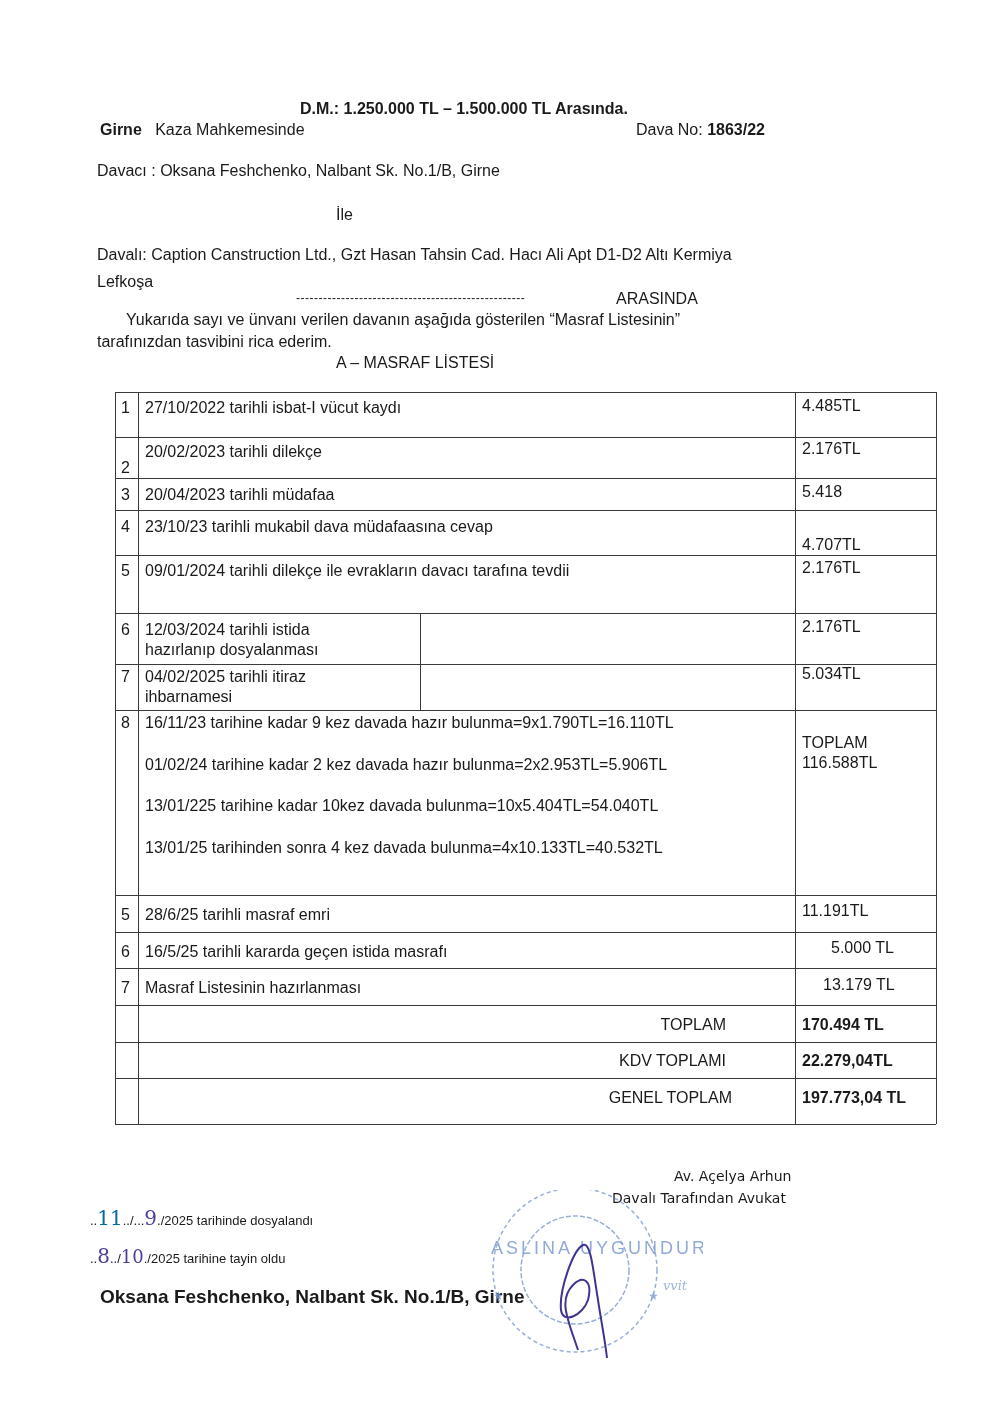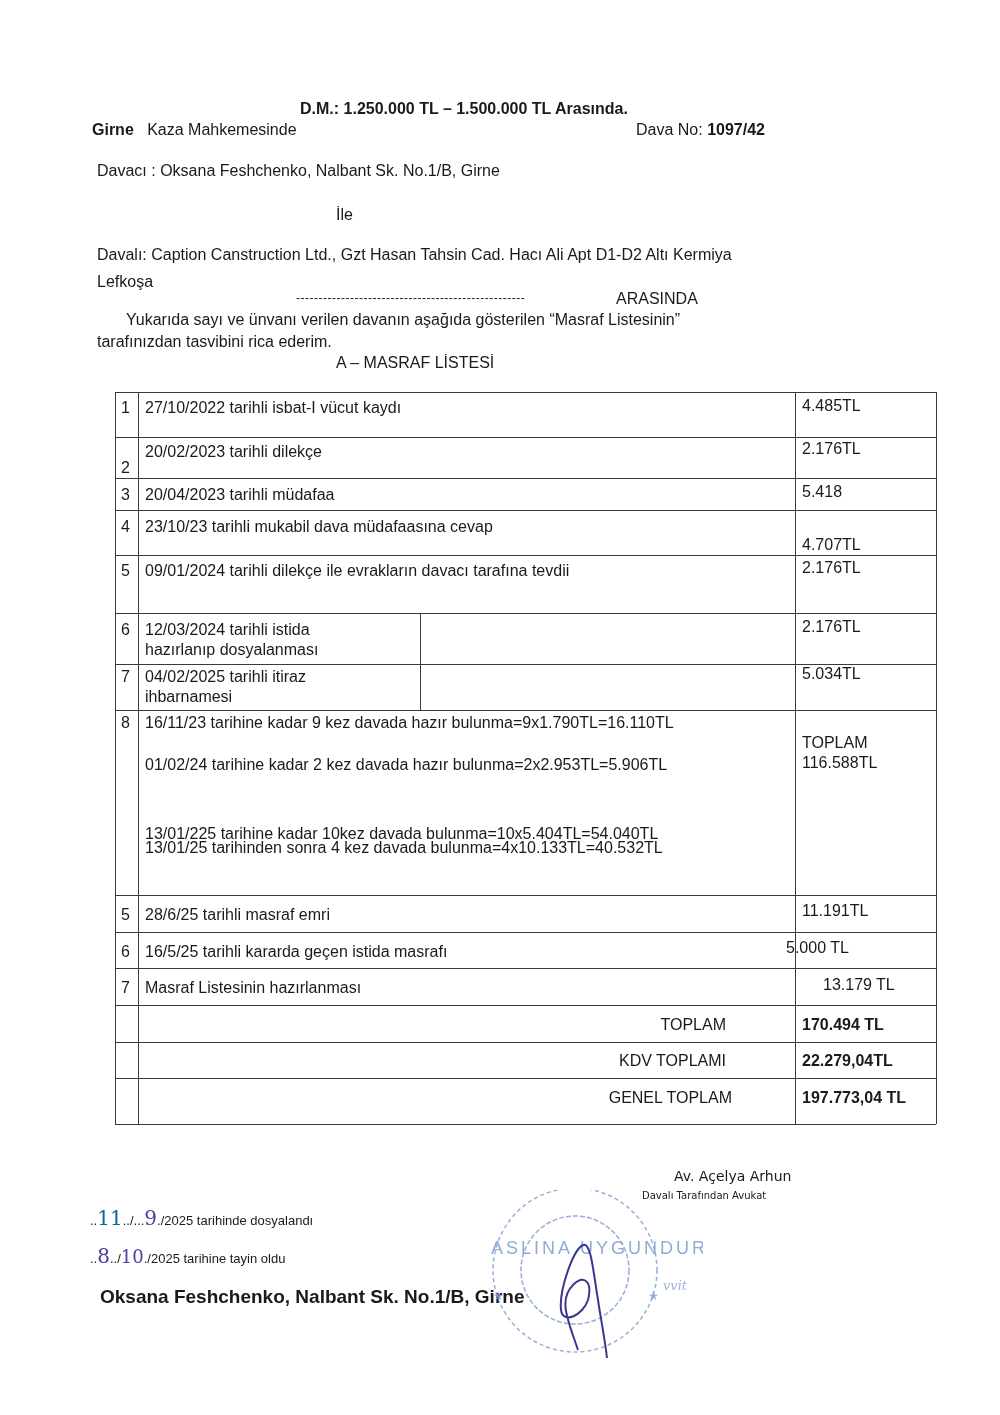"Girne Kaza Mahkemesinde" div.abs { left: 92px -> 100px }
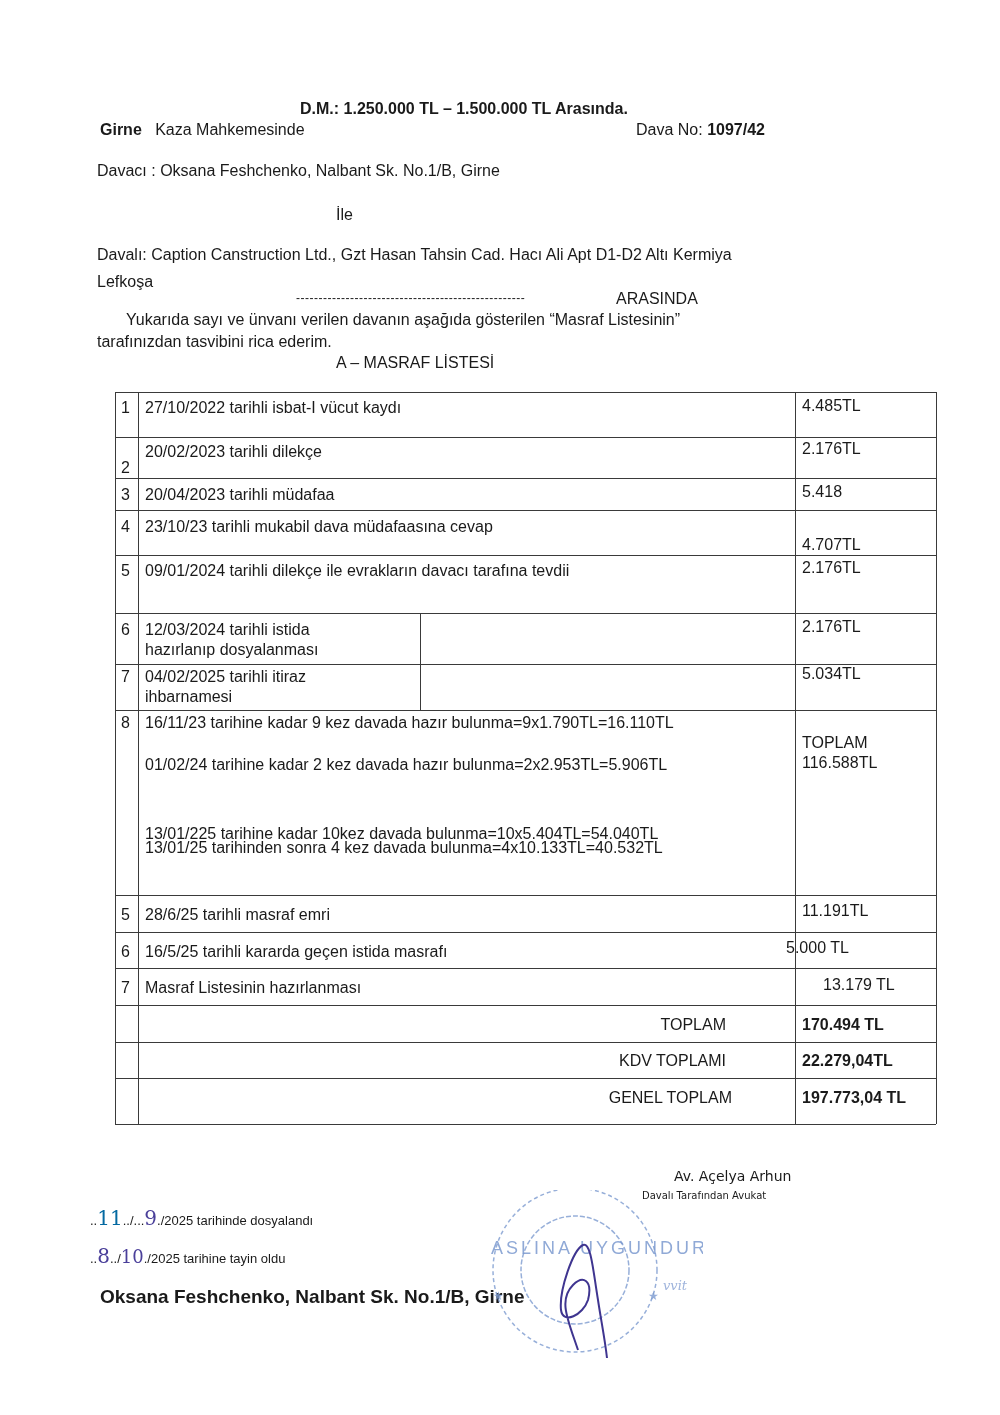"1097/42" span.b { text: 1097/42 -> 1863/22 }
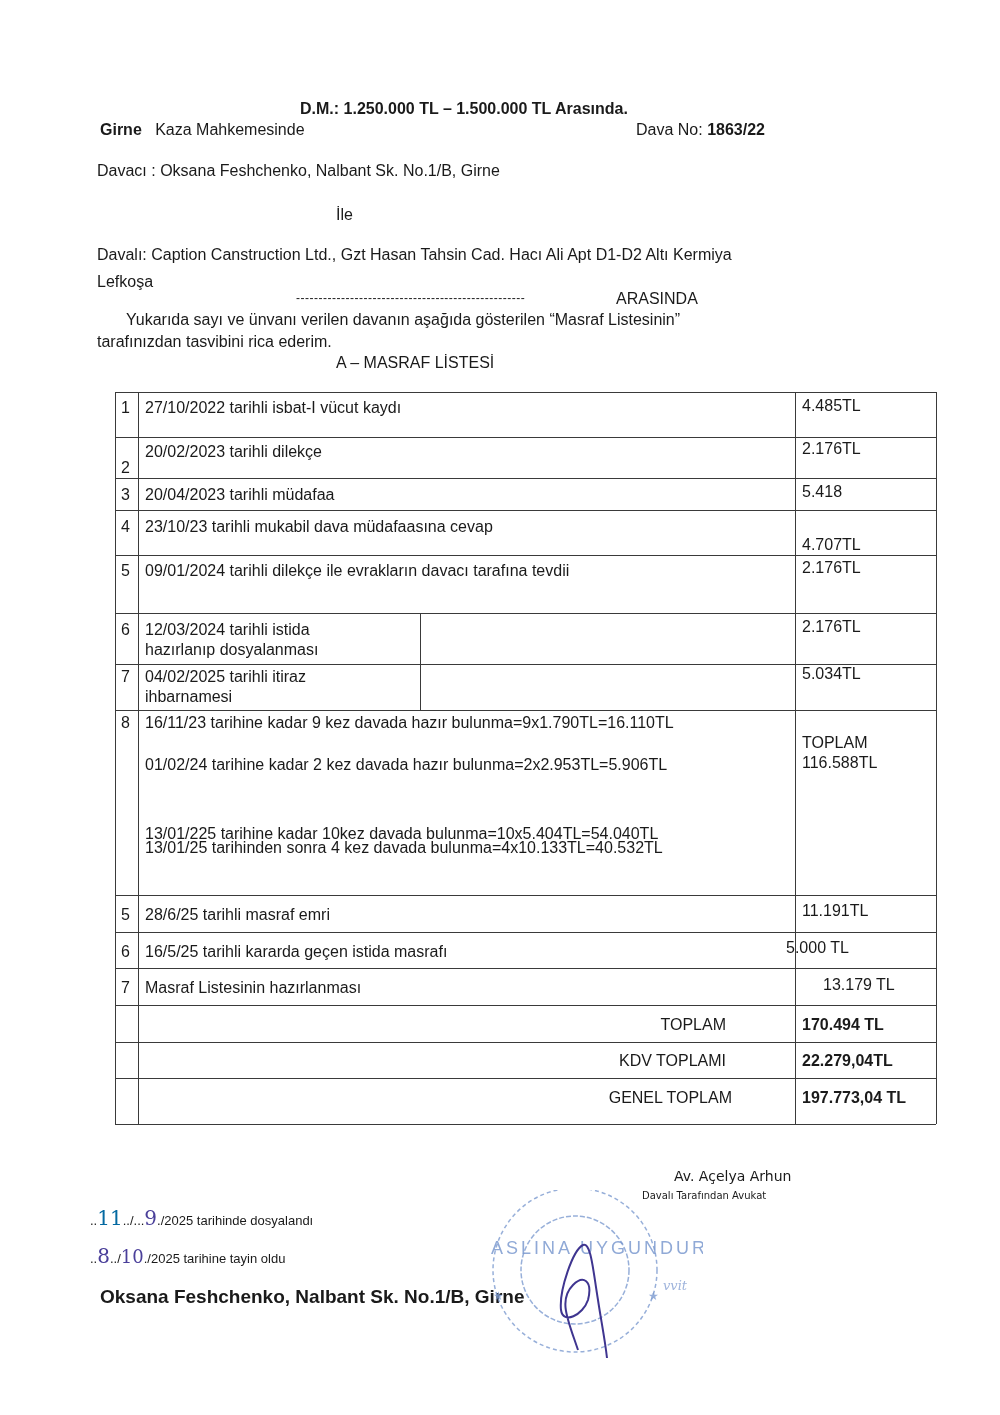"13/01/225 tarihine kadar 10kez davada" div.cell { margin-top: 28px -> none }
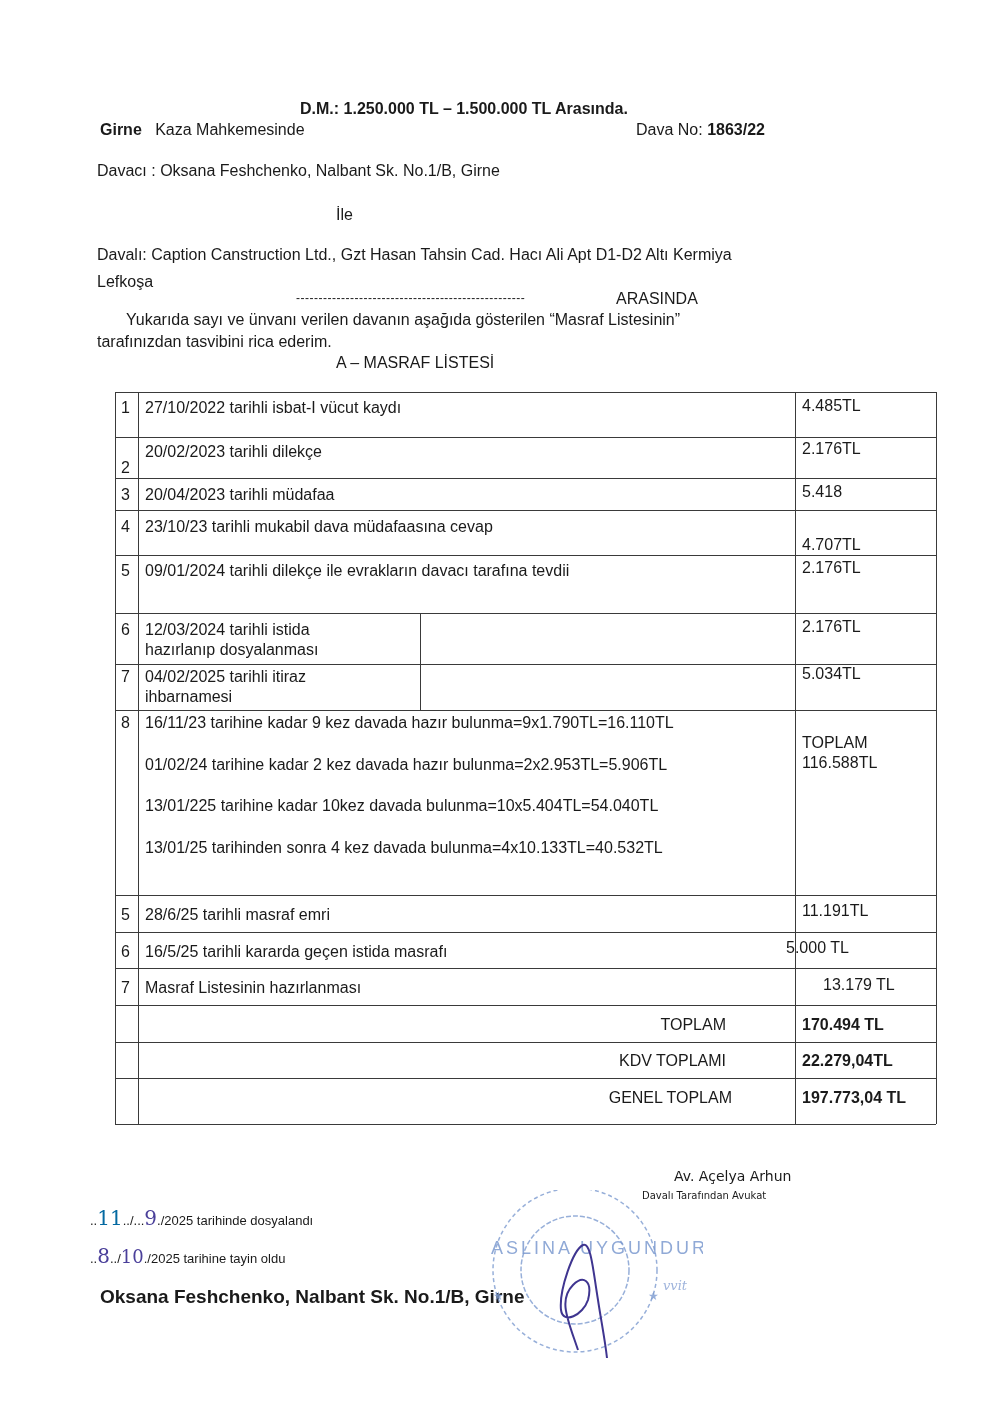"5.000 TL" div.cell { left: 671px -> 716px }
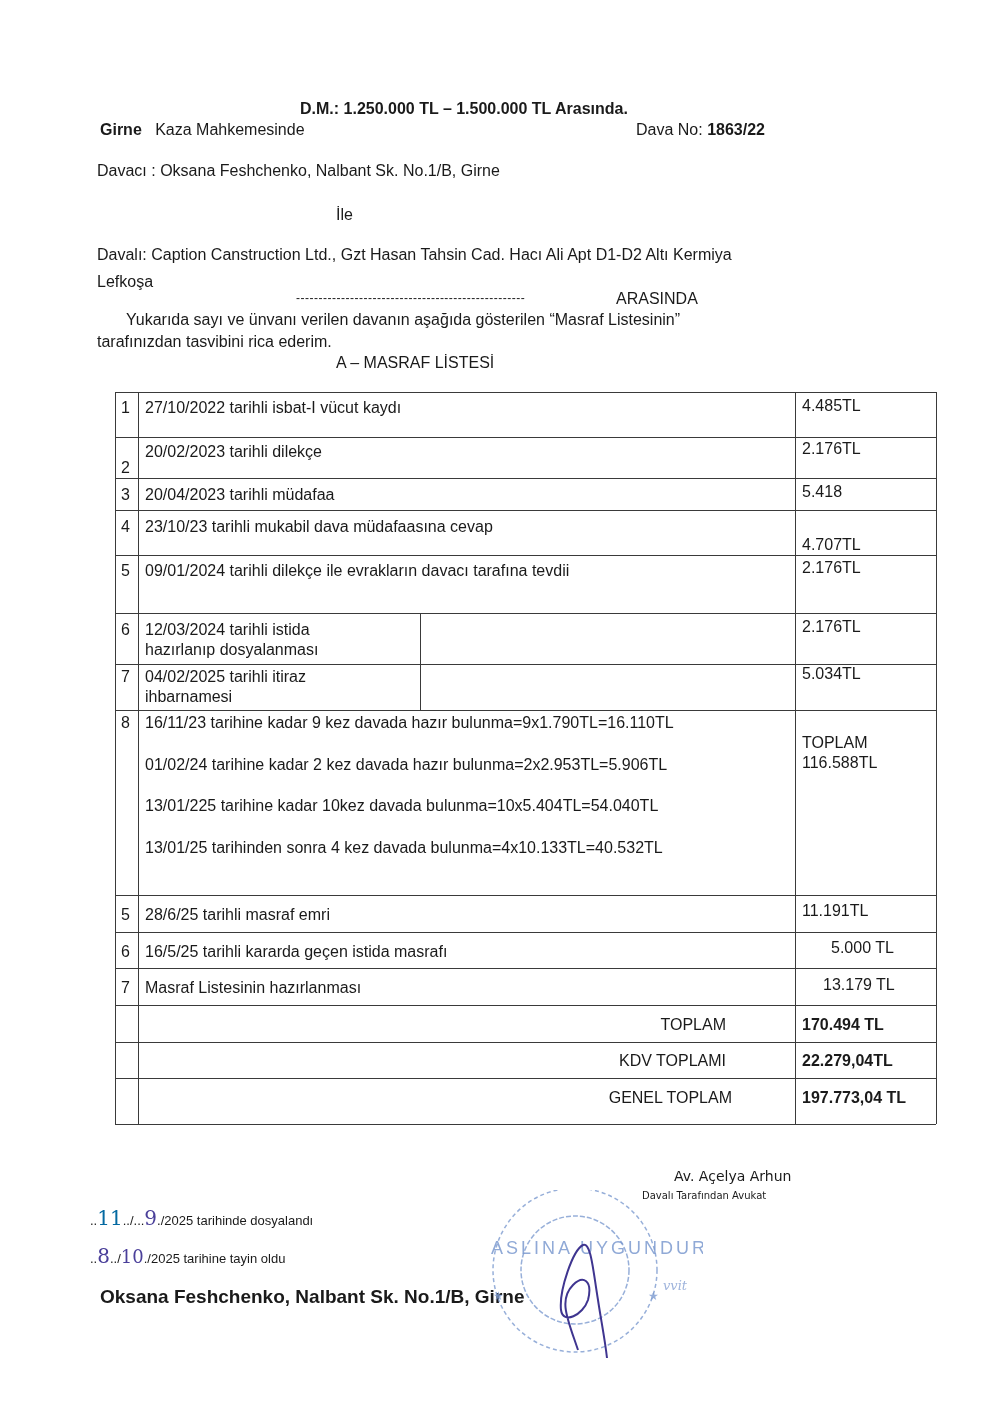"Davalı Tarafından Avukat" div.abs { font-size: 10px -> 14px; left: 642px -> 612px }
